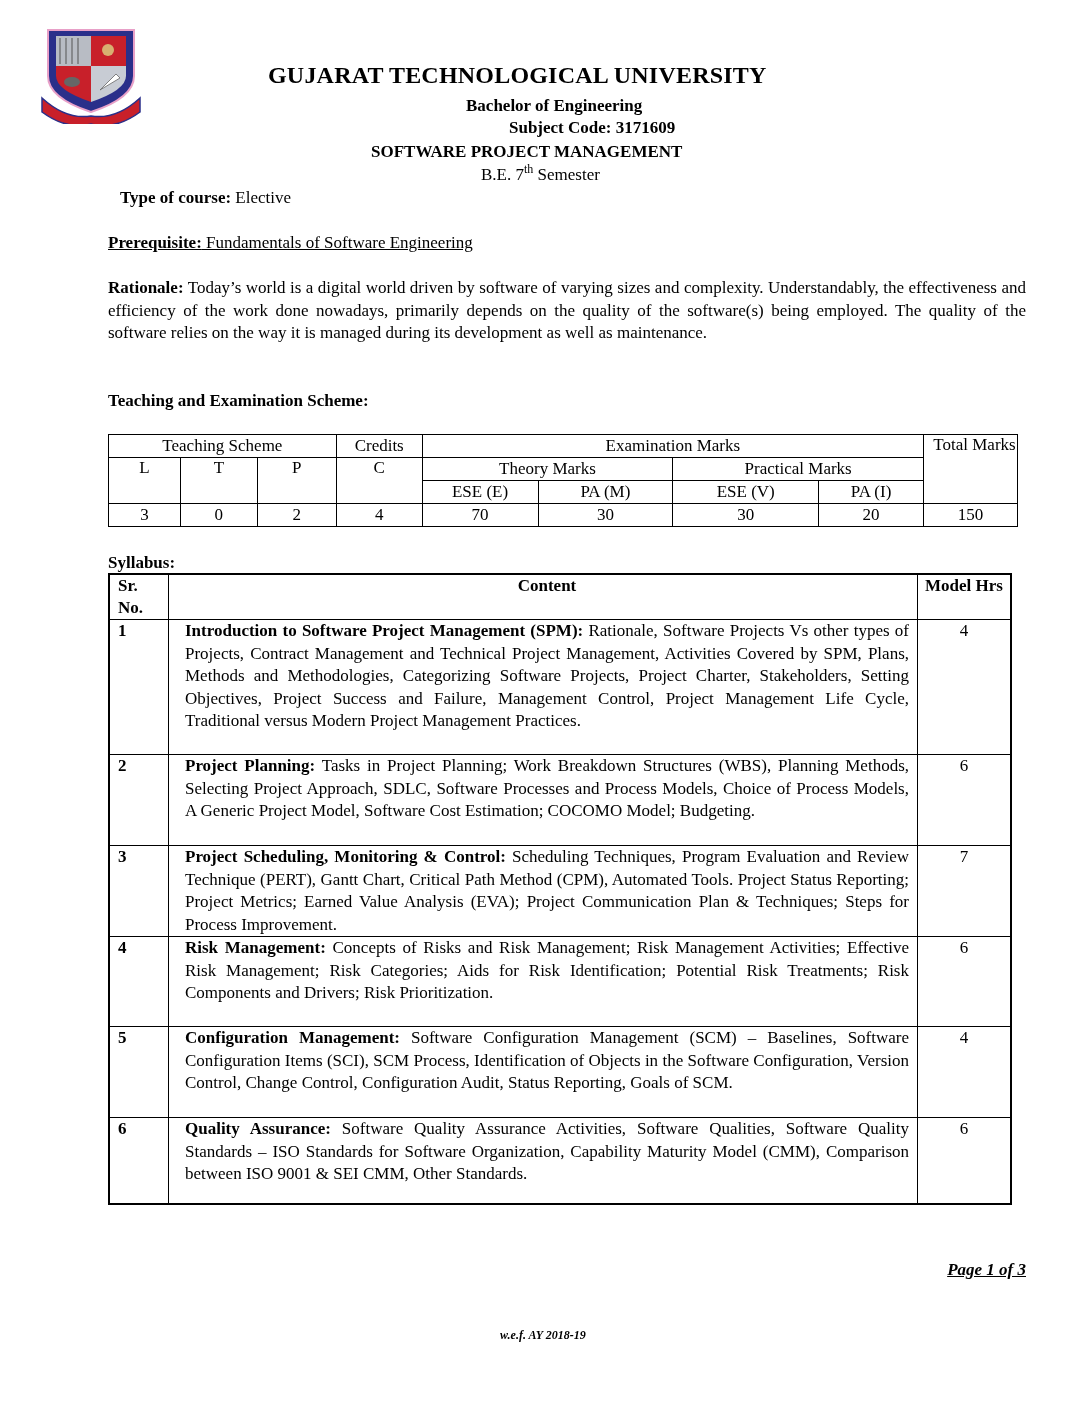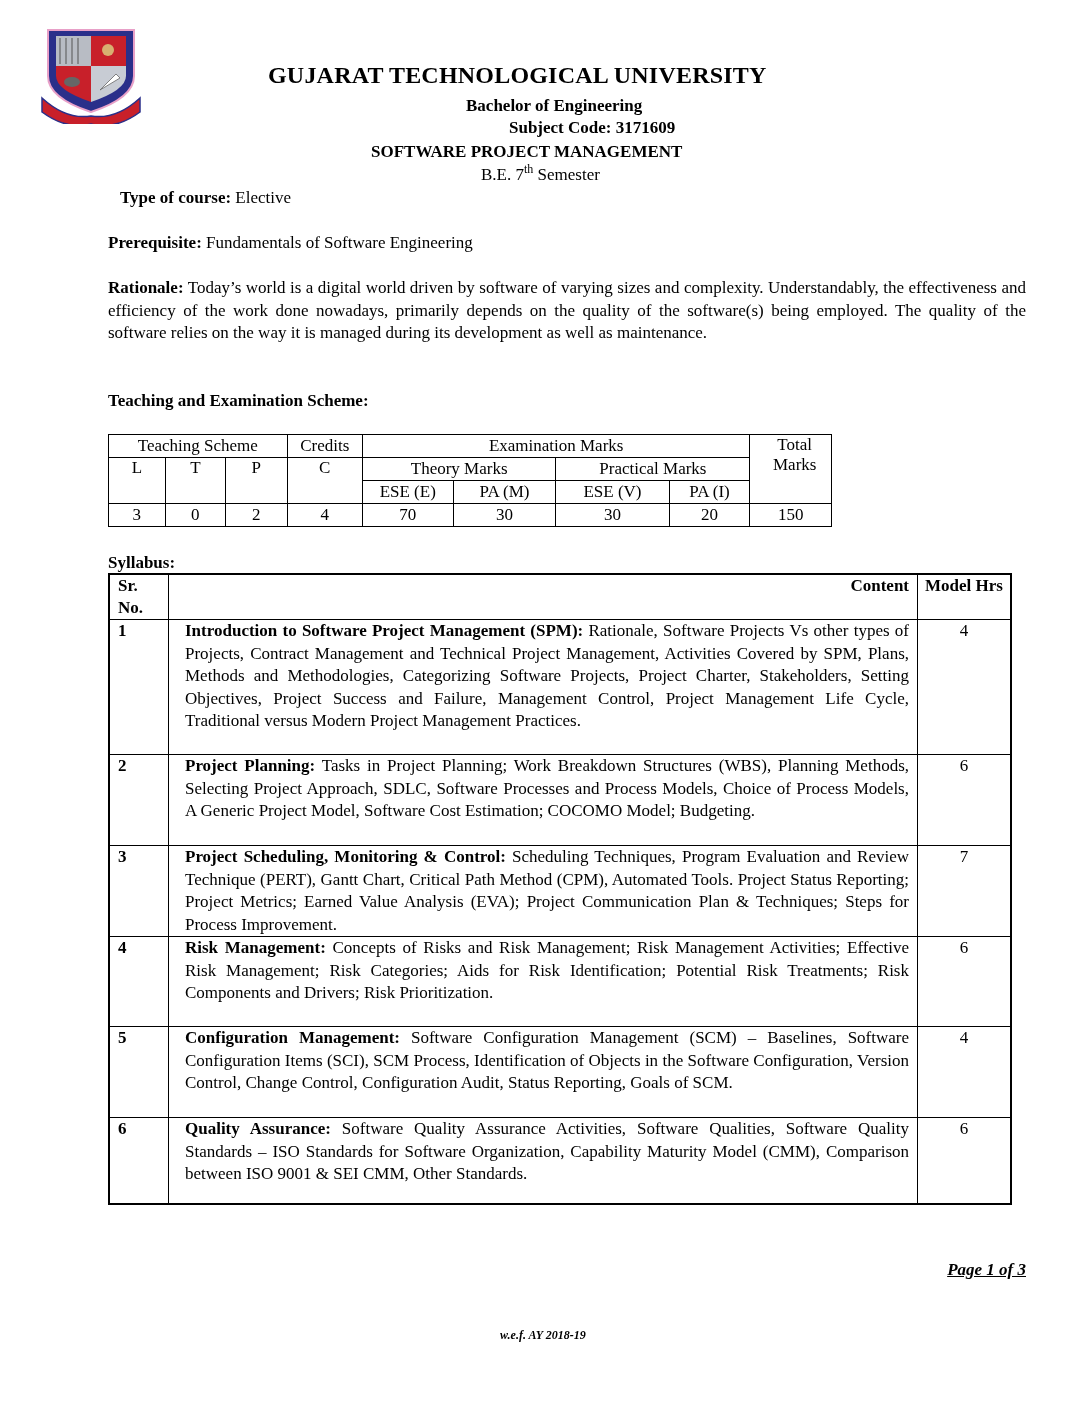"Prerequisite: Fundamentals of Software" div.para { text-decoration: none -> underline }
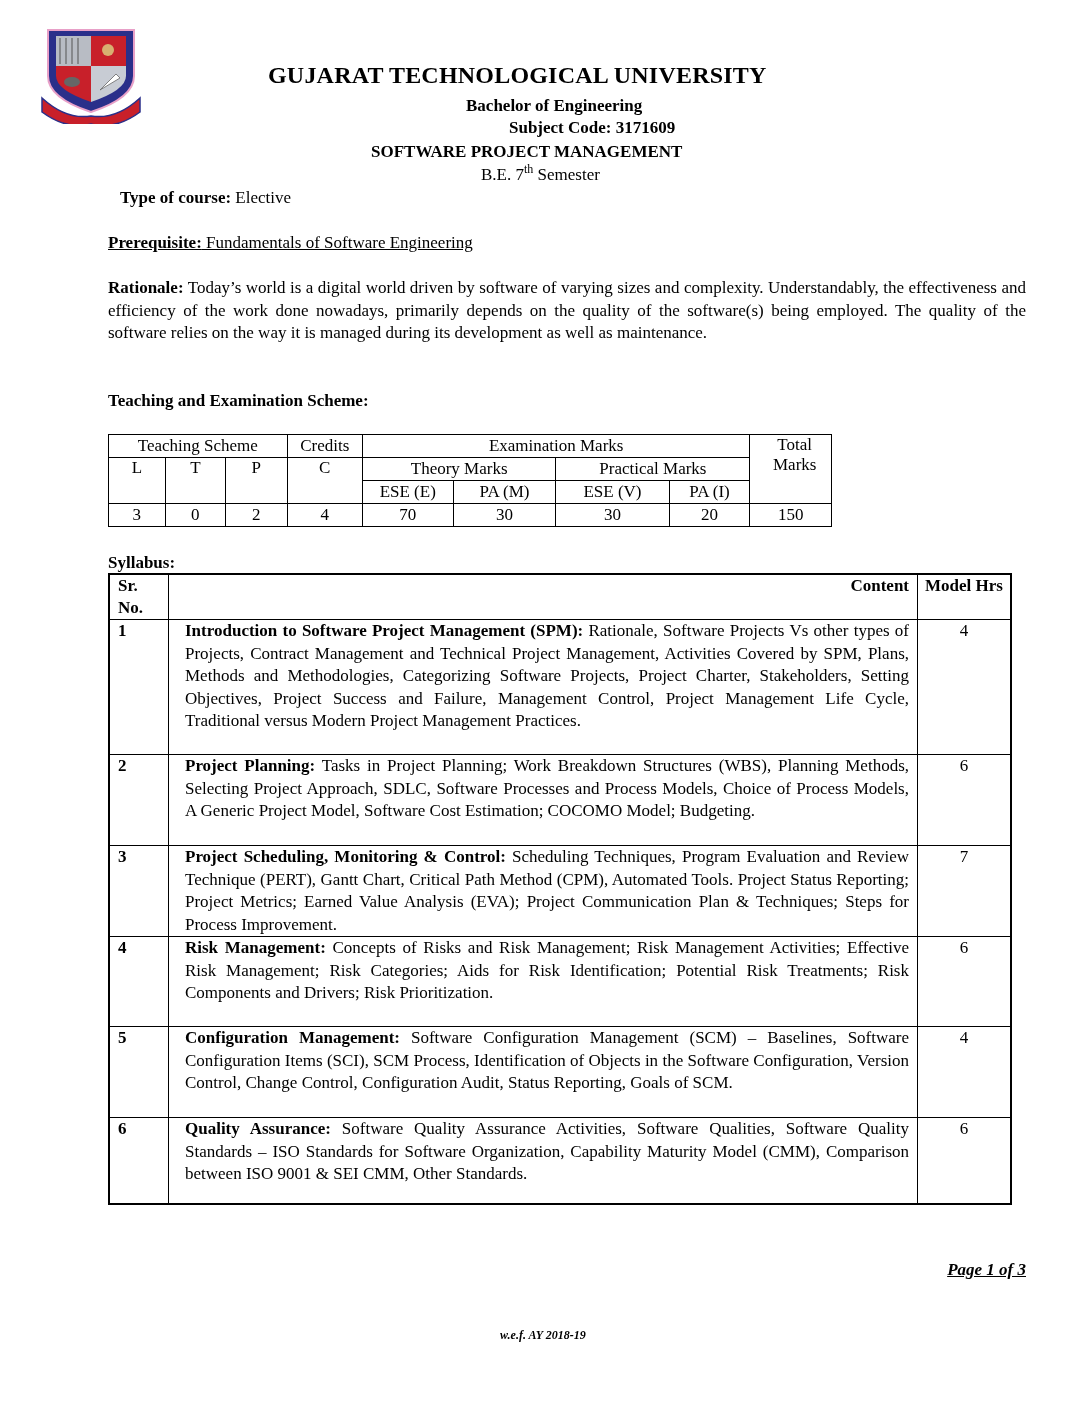"Teaching Scheme" .scheme { width: 724px -> 910px }
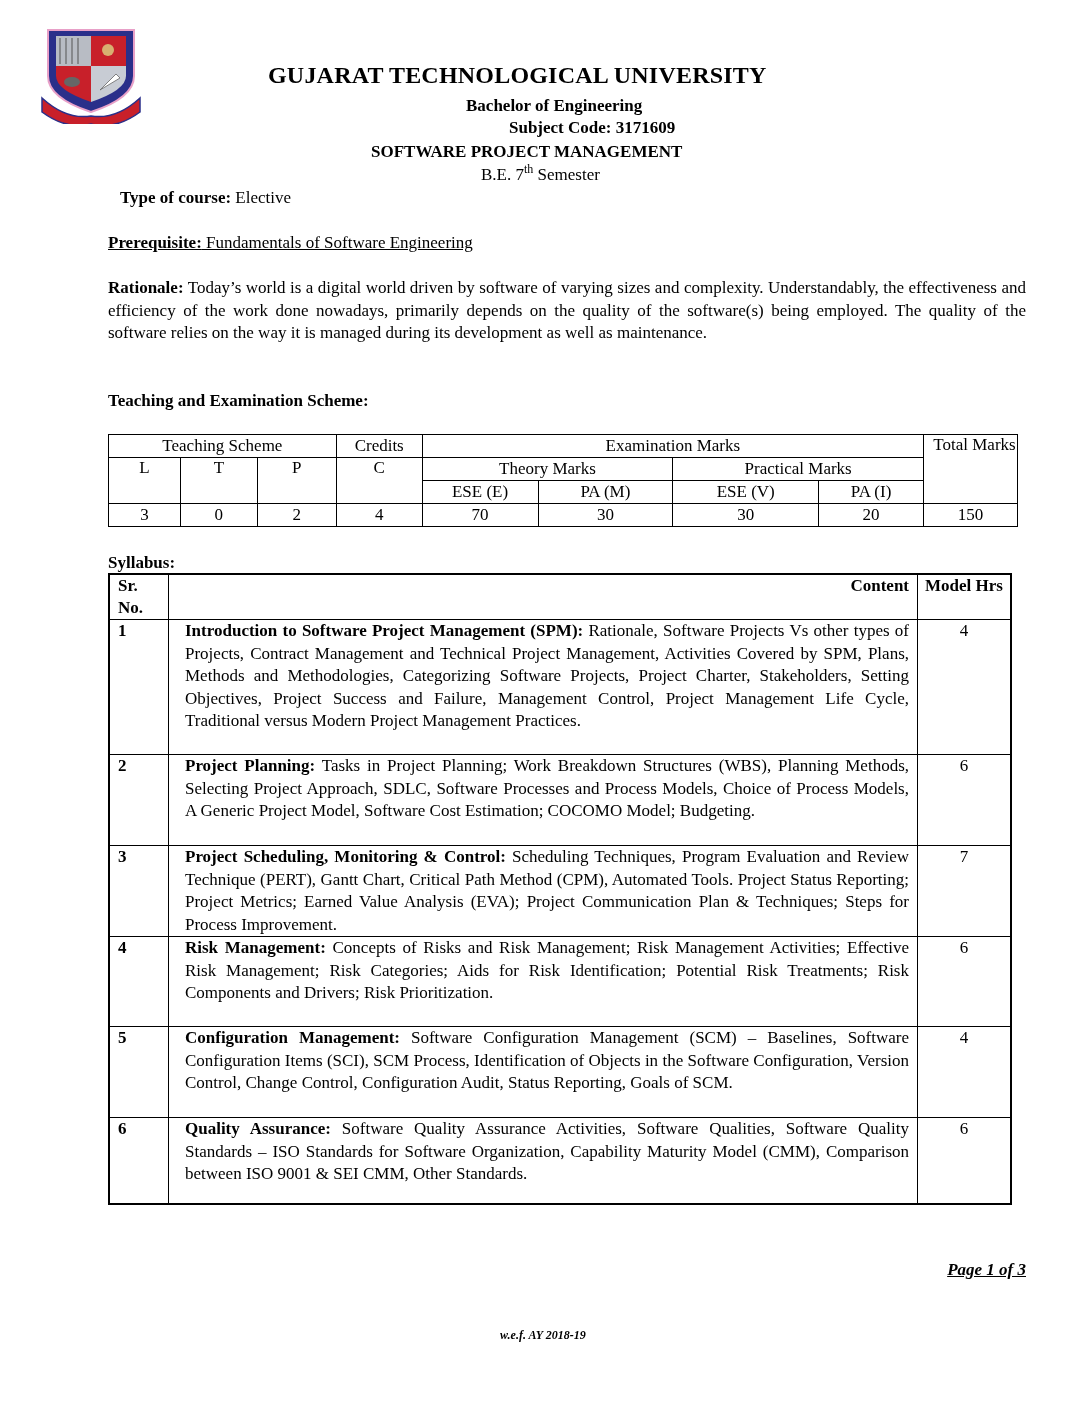"Content" .syllabus th.content { text-align: right -> center }
